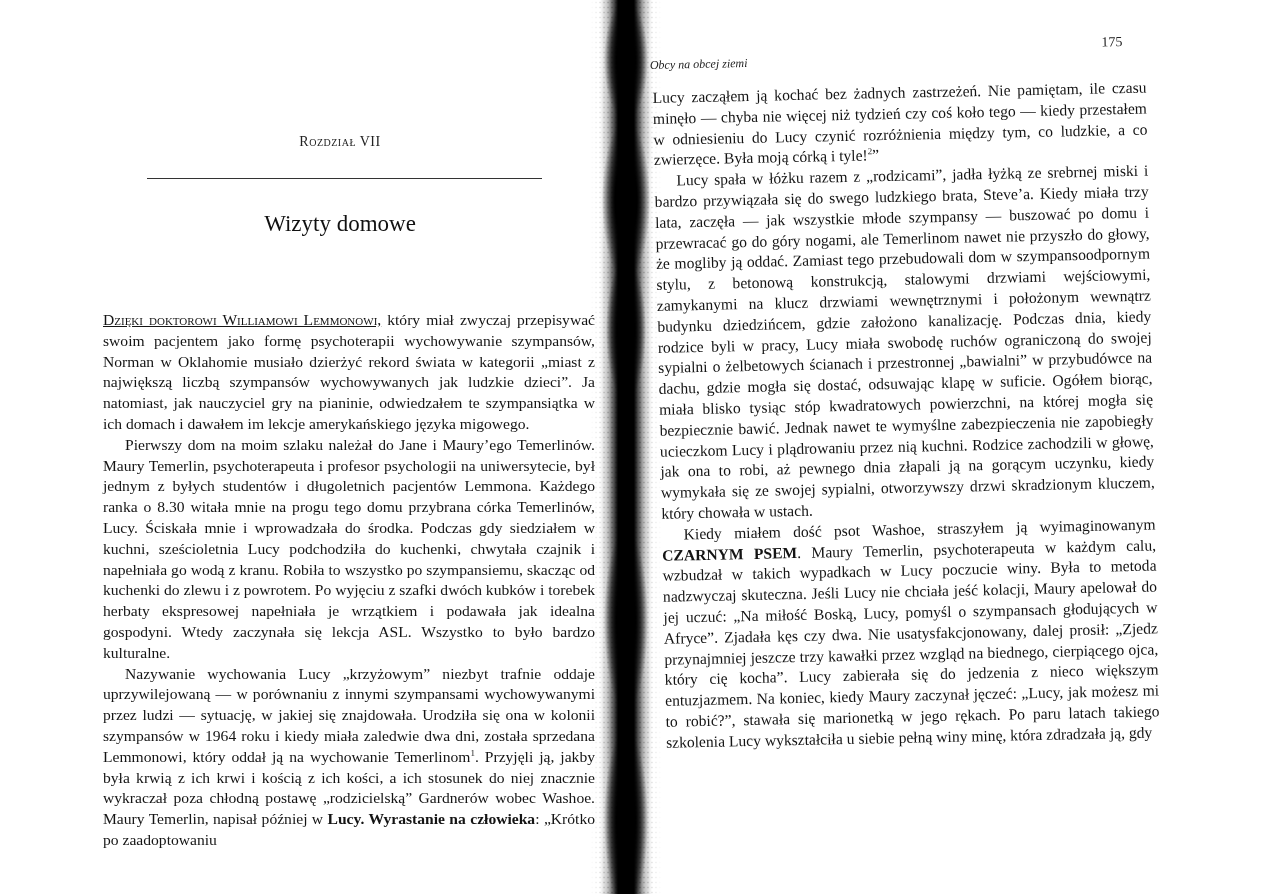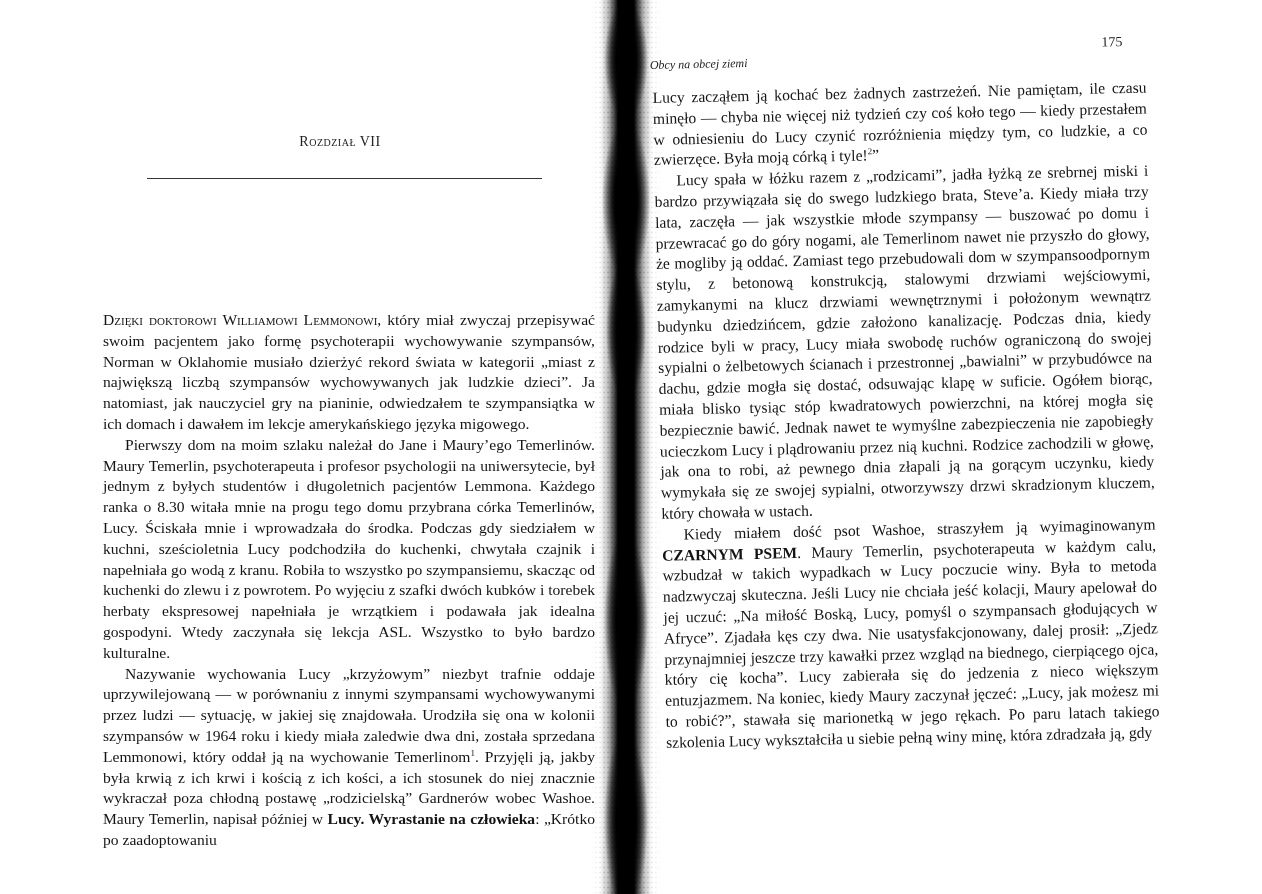"Wizyty domowe" div.chapter-title { html: none -> <div>Wizyty domowe</div> }
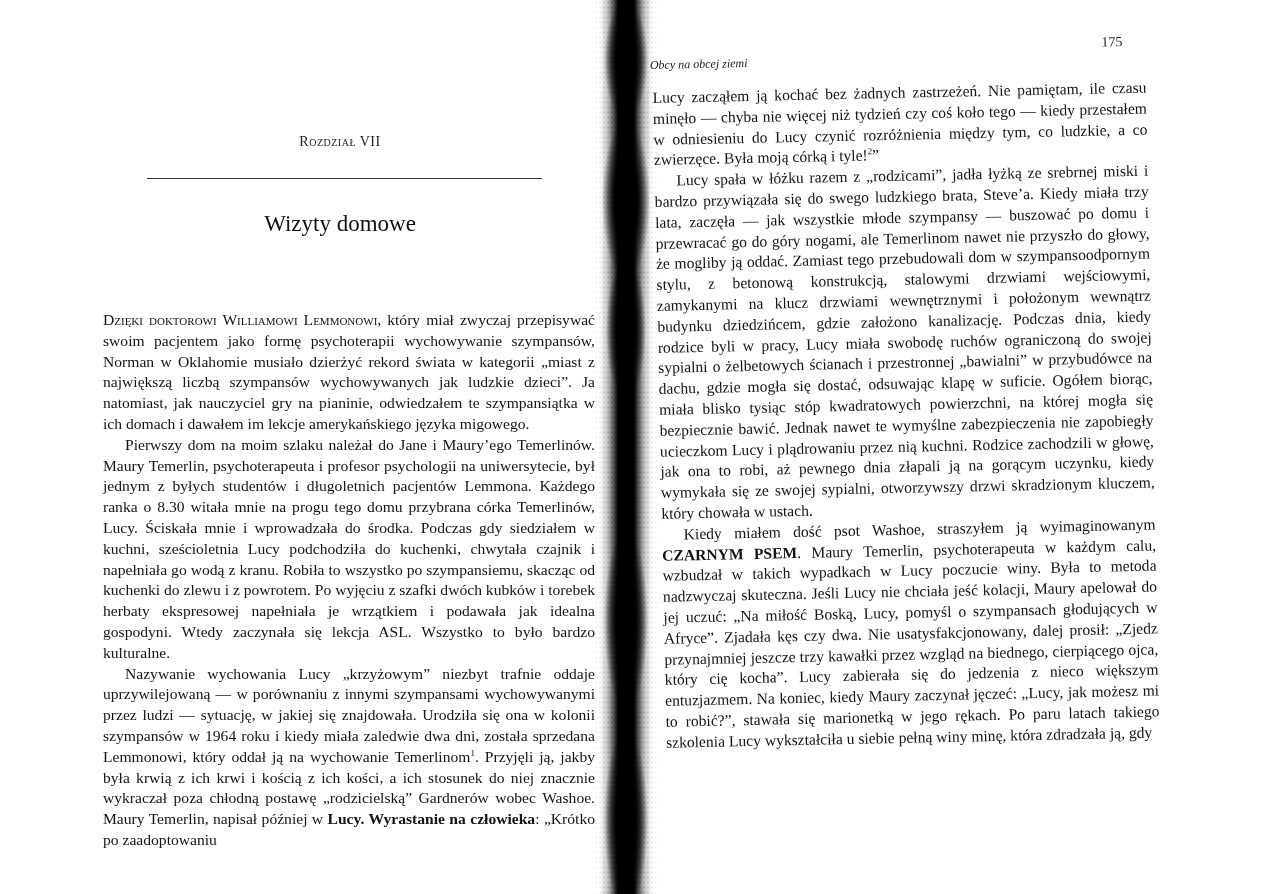"Dzięki doktorowi Williamowi Lemmonowi," .sc { text-decoration: none -> underline }
